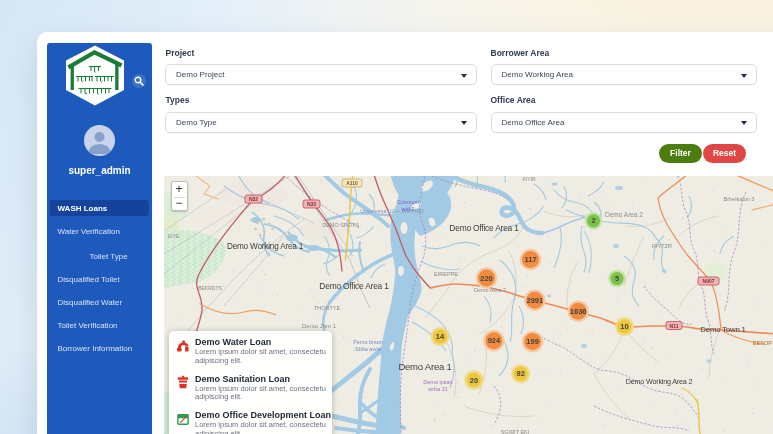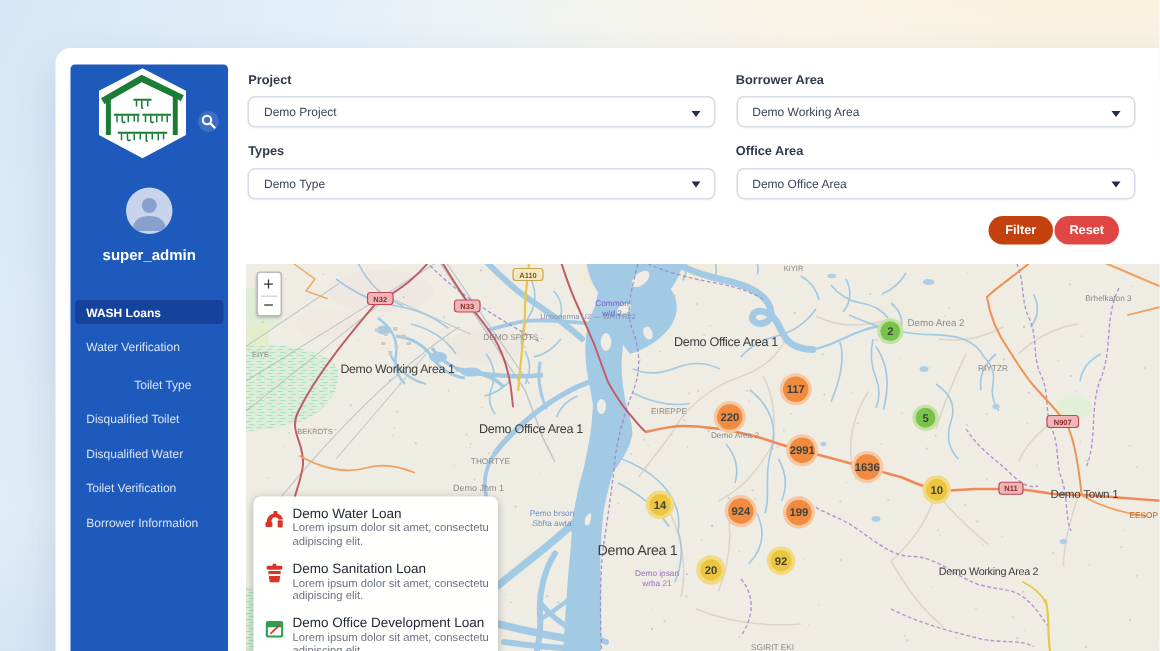"Filter" div.btn { background: #c2410c -> #4d7c0f }
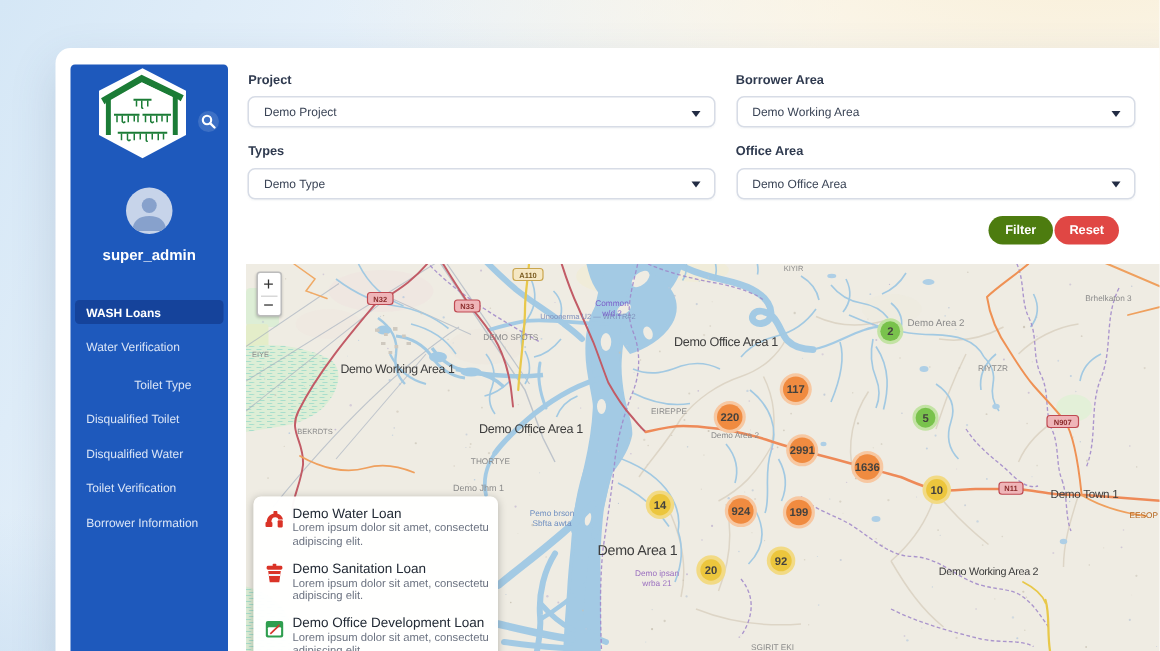"Demo Water Loan" .li-t { font-weight: normal -> bold }
